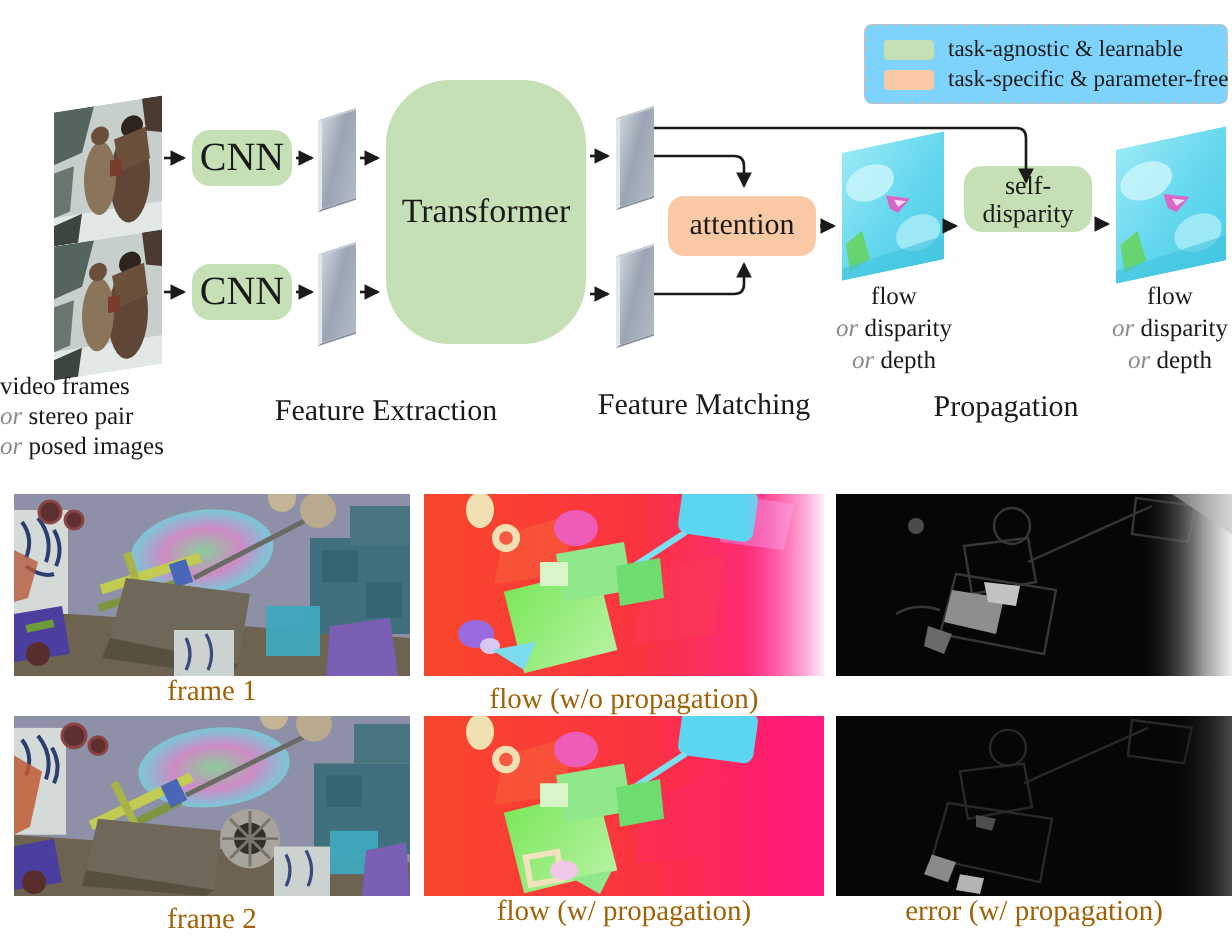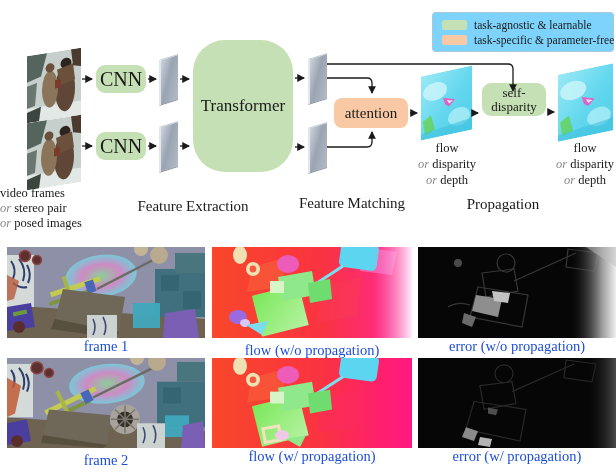"frame 1" .caption { color: #1d4ed8 -> #a16207 }
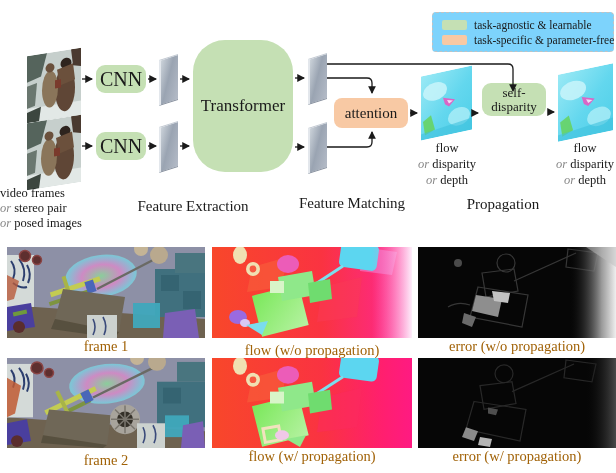"error (w/o propagation)" div.abs { html: <div>error (w/o propagation)</div> -> none }
